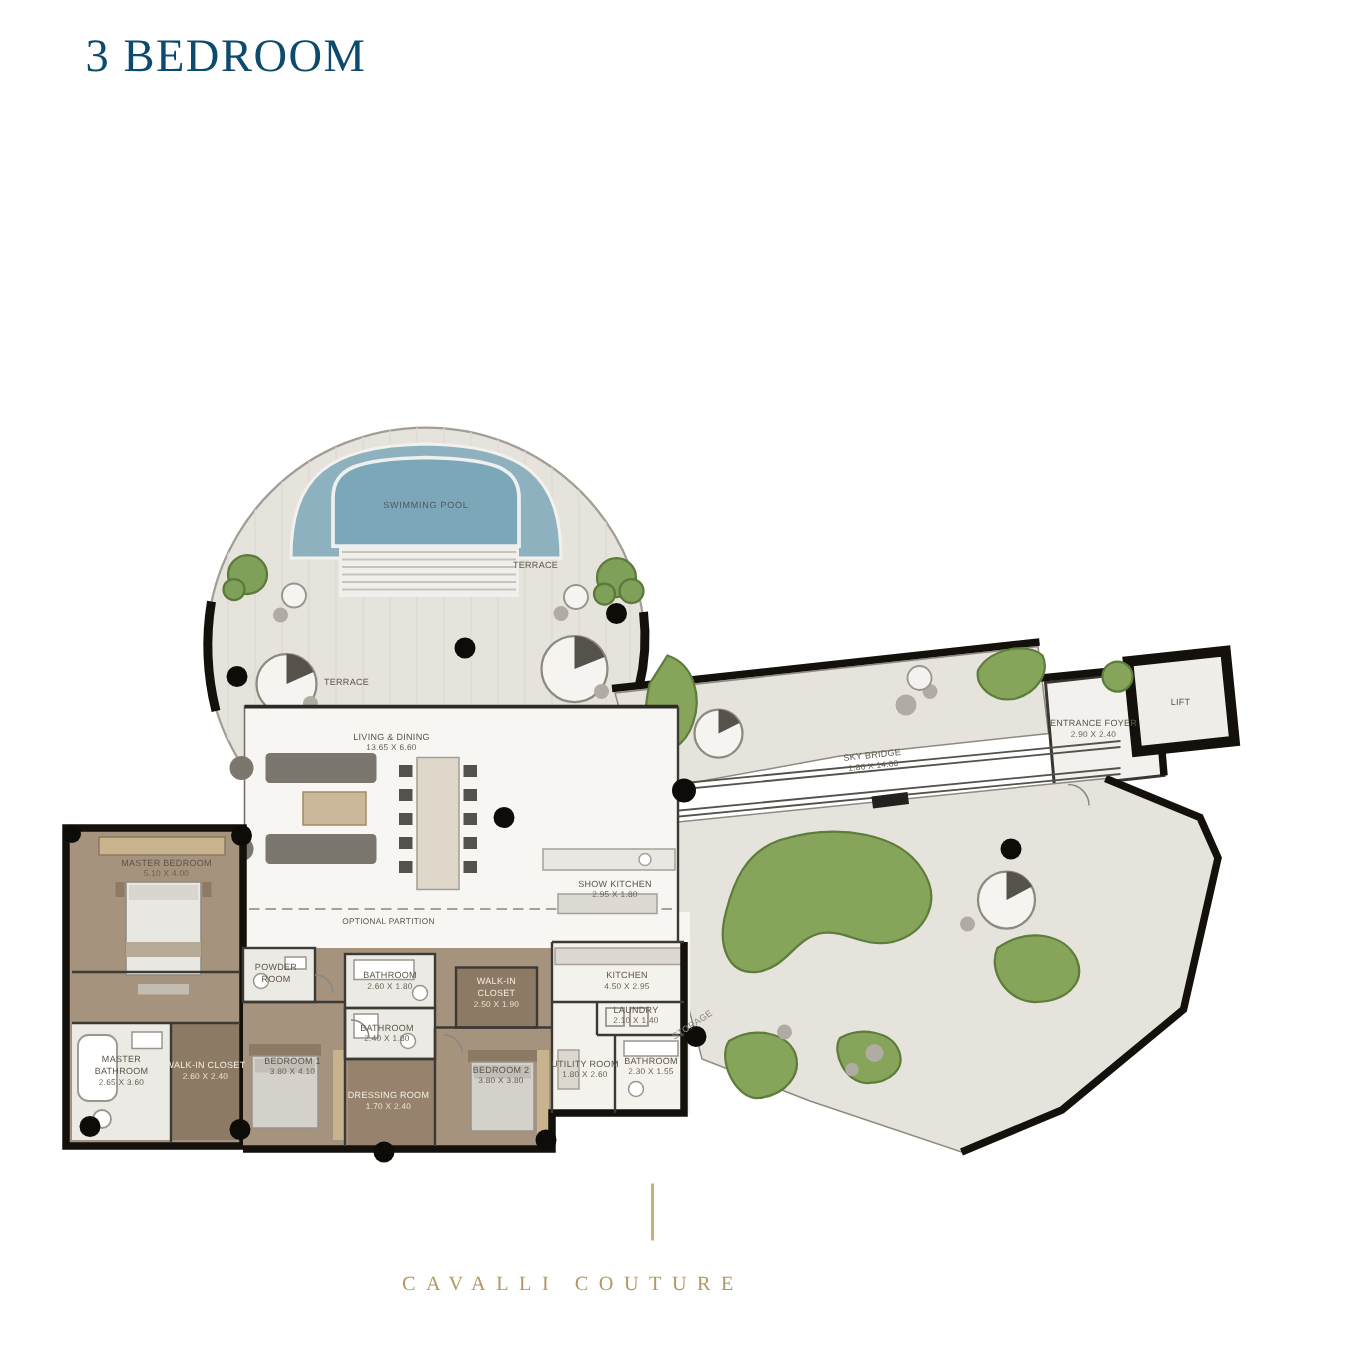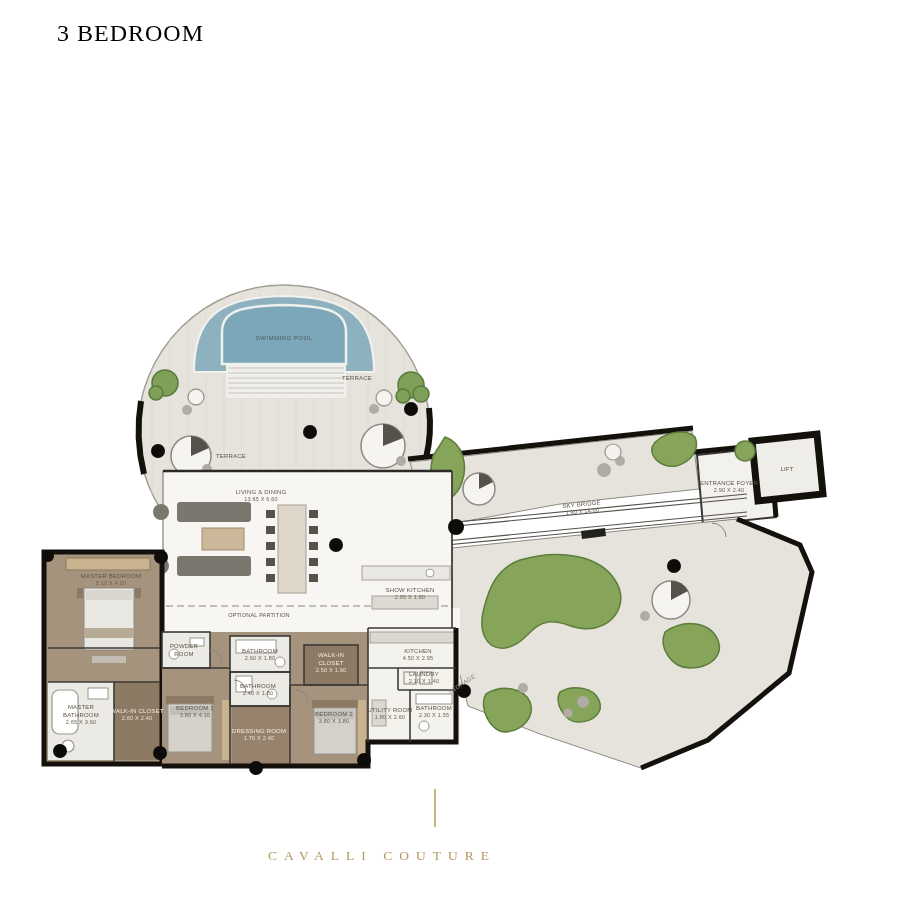"3 BEDROOM" .title { color: #000000 -> #0c4a6e; font-size: 24px -> 31px }
